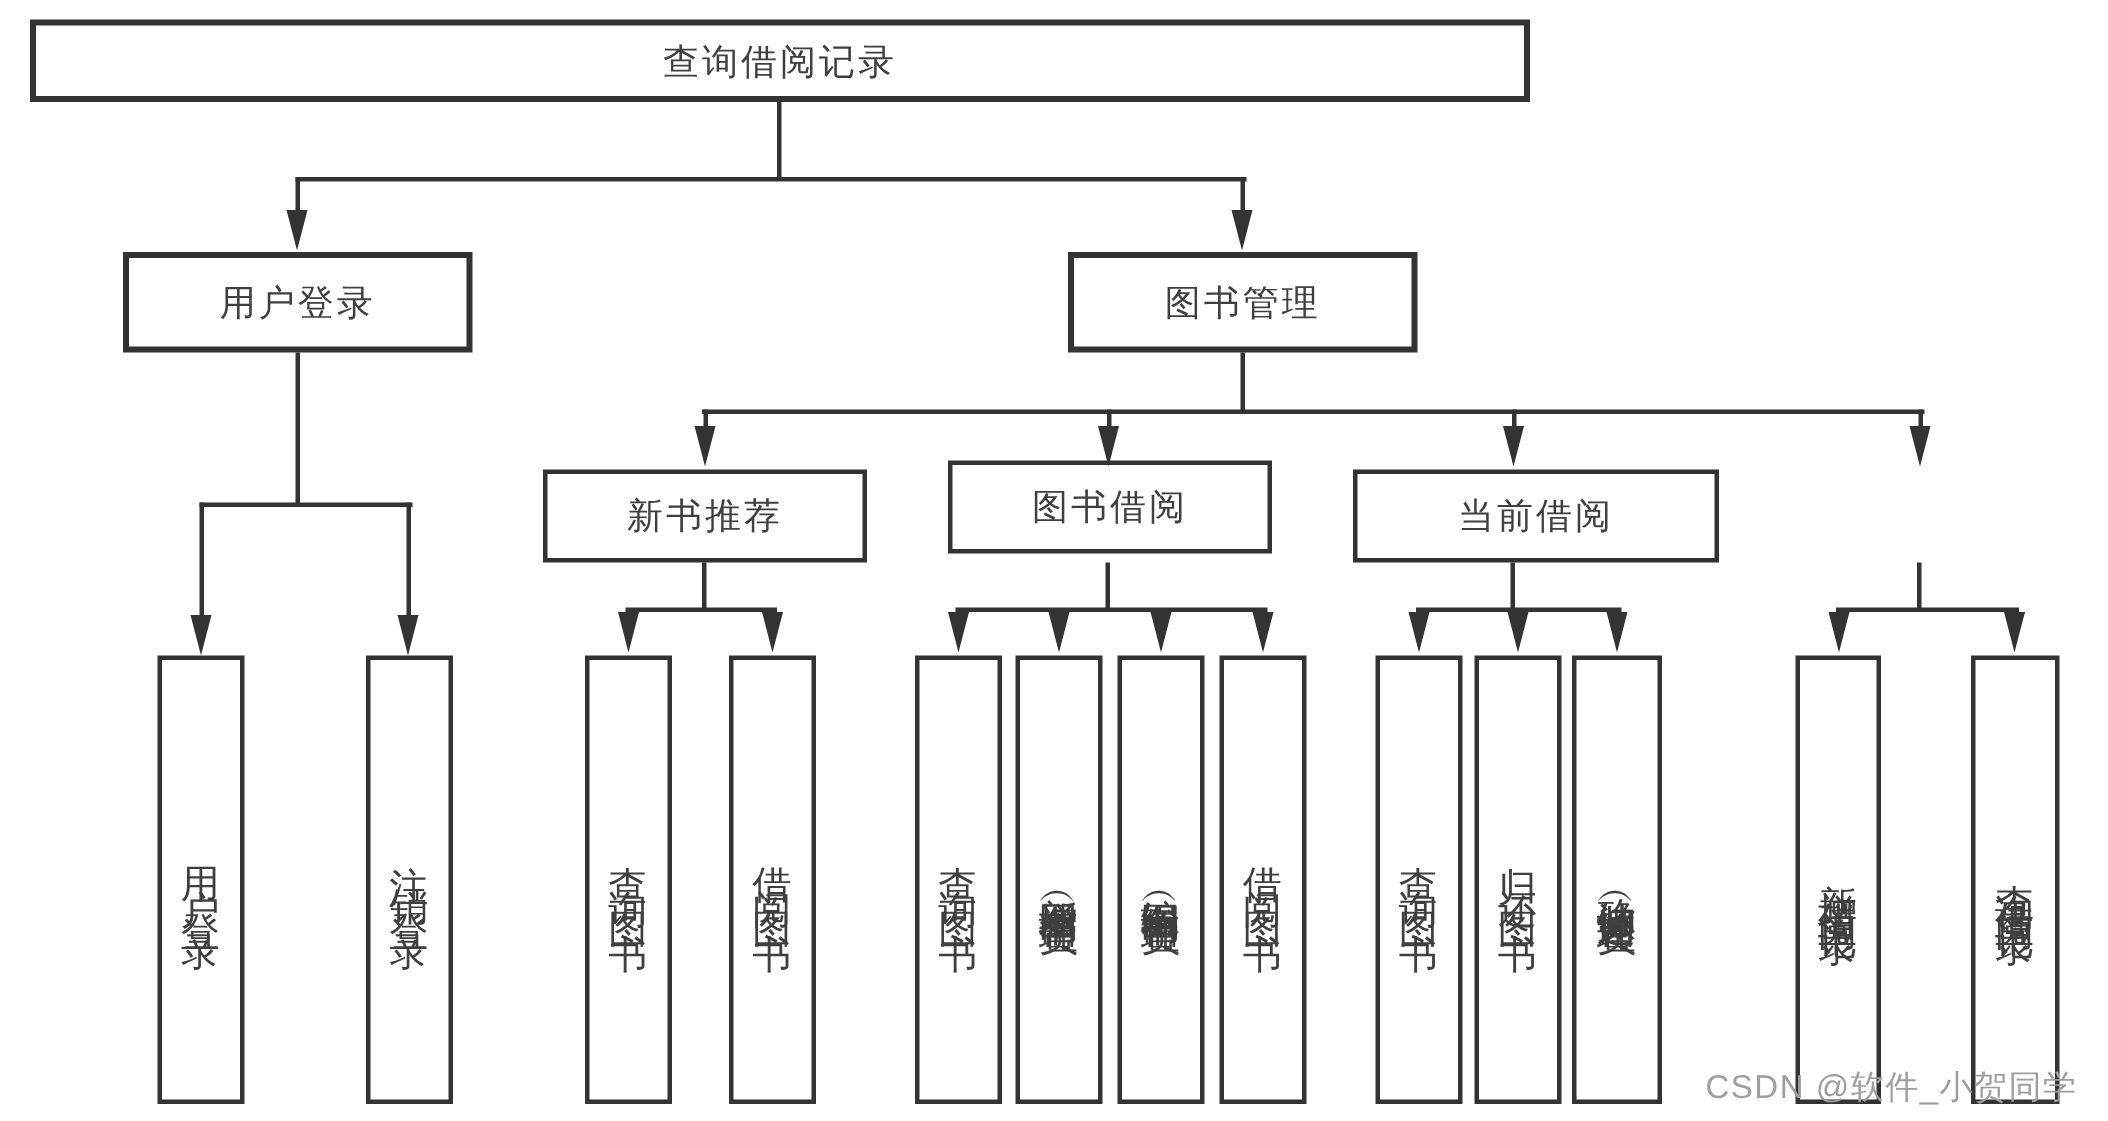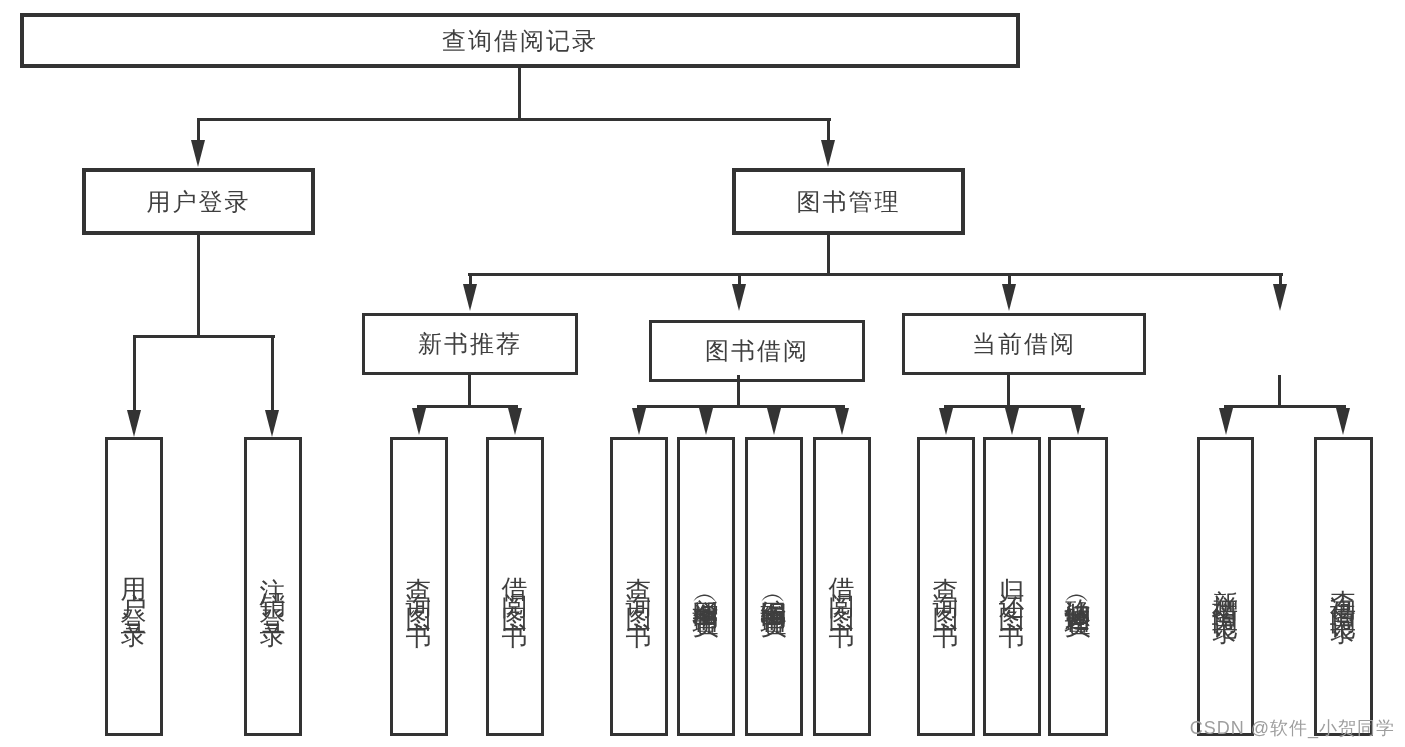"图书管理" div.box { margin-left: 20px -> none }
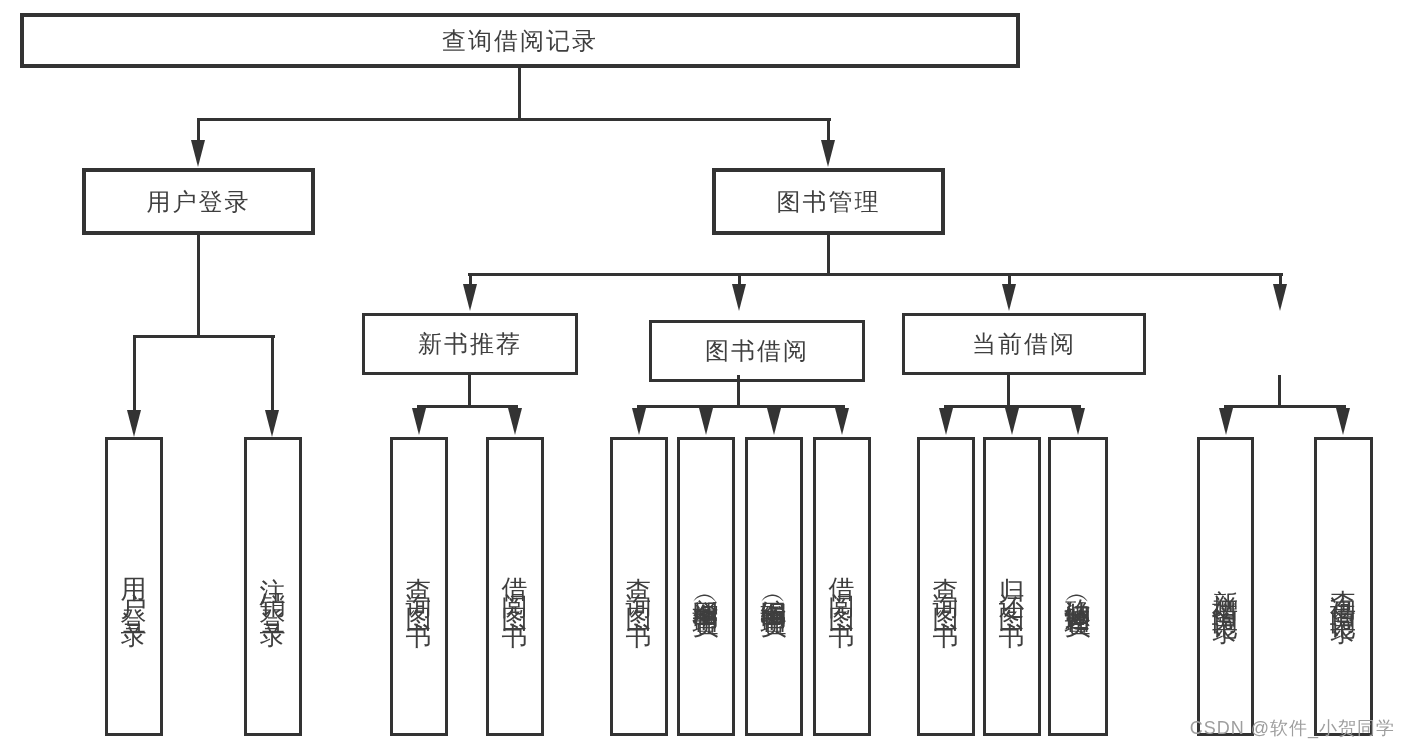"图书借阅" div.box { margin-left: 17px -> none; top: 320px -> 307px }
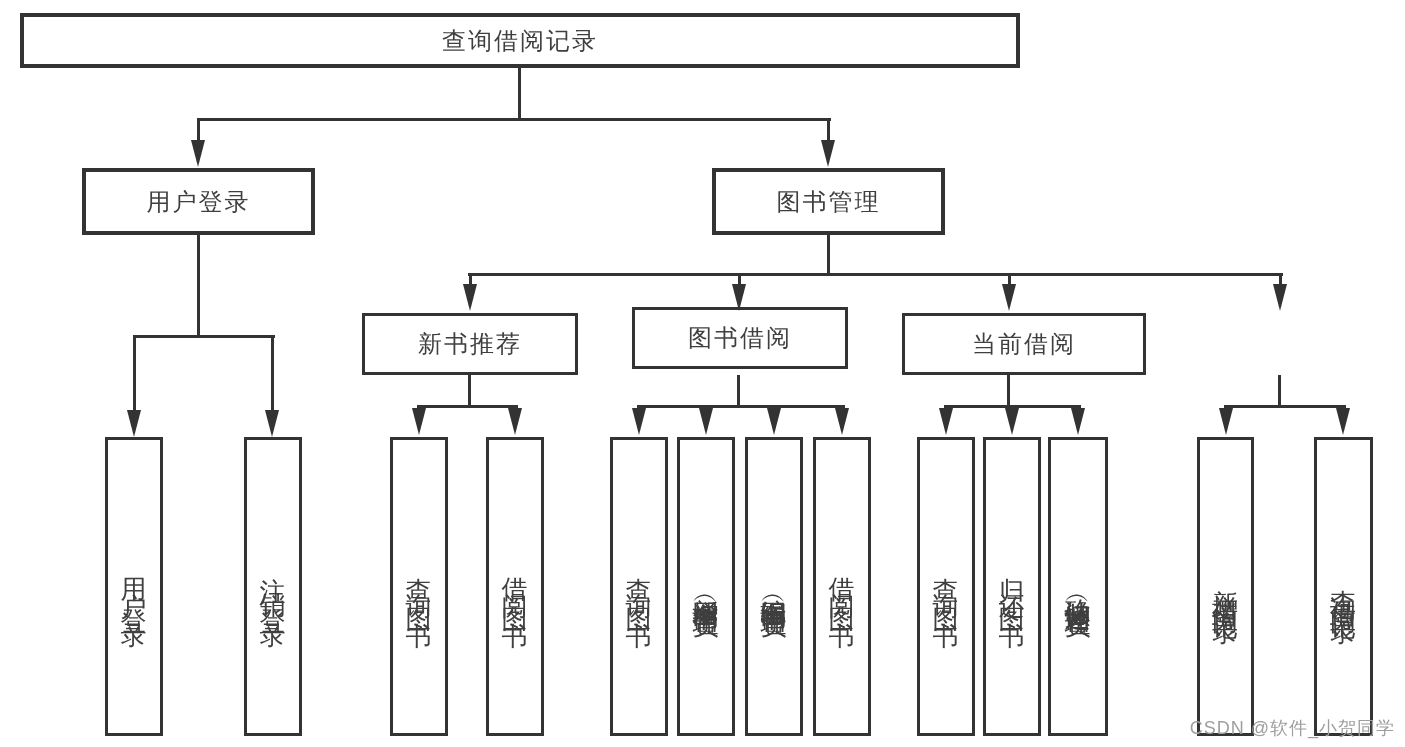"CSDN @软件_小贺同学" .watermark { font-size: 18px -> 22px; right: 10px -> 20px }
